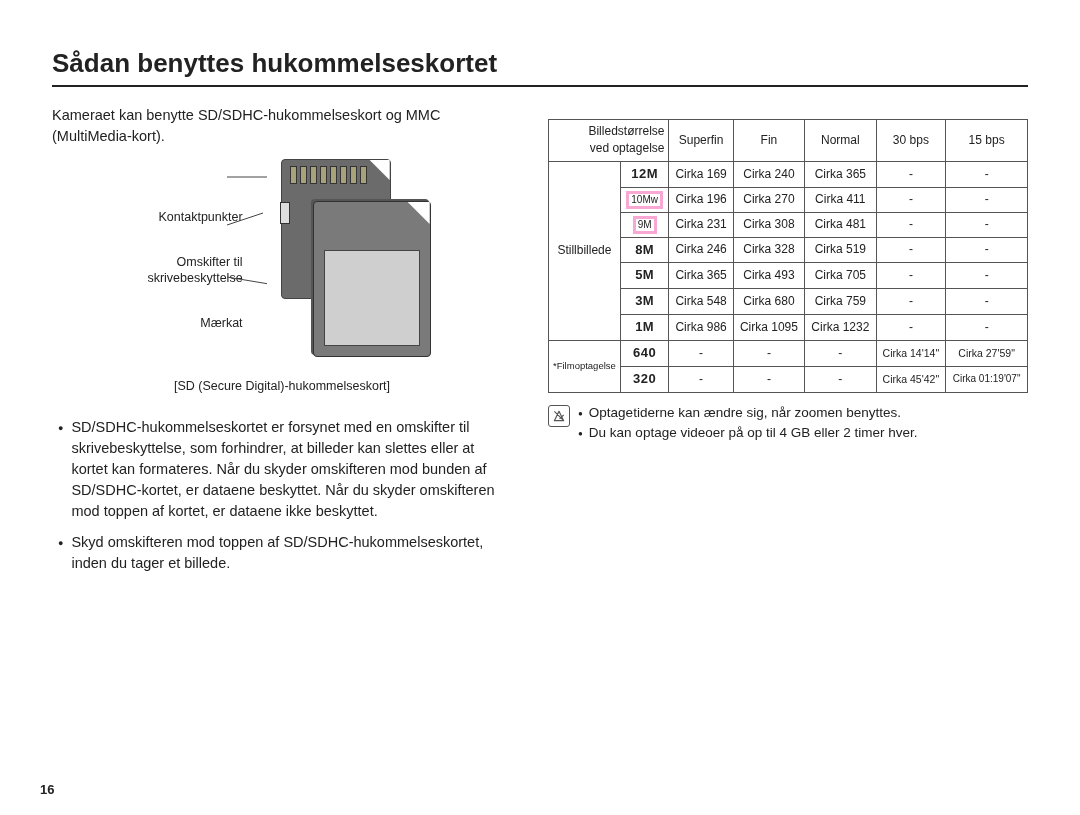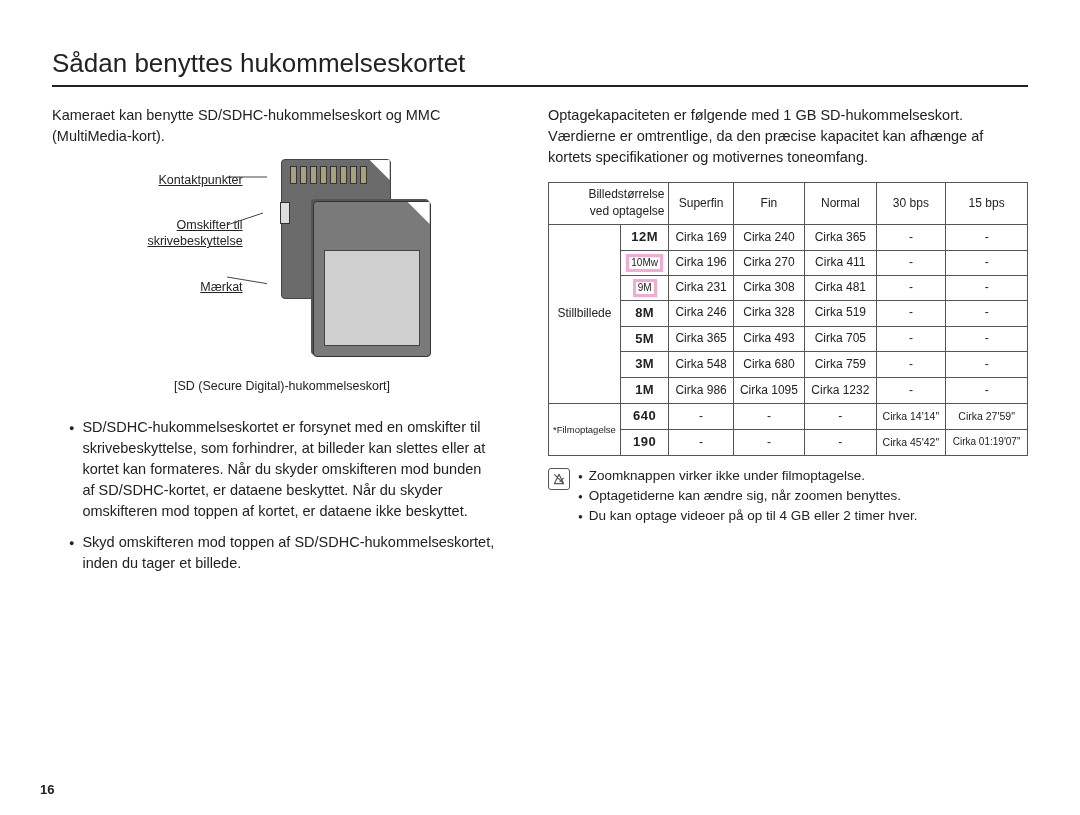"Sådan benyttes hukommelseskortet" .title { font-weight: normal -> bold }
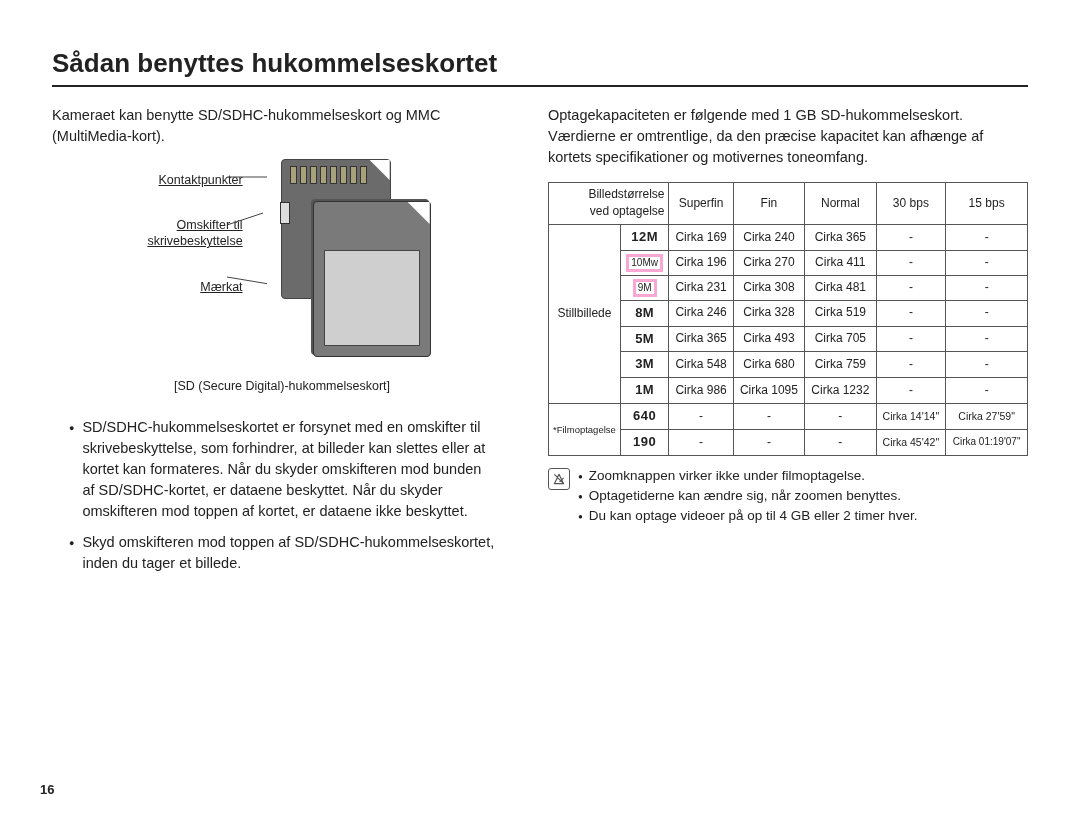"Optagekapaciteten er følgende med 1" p { html: <p>Optagekapaciteten er følgende med 1 GB SD-hukommelseskort. Værdierne er omtrentlige, da den præcise kapacitet kan afhænge af kortets specifikationer og motivernes toneomfang.</p> -> none }
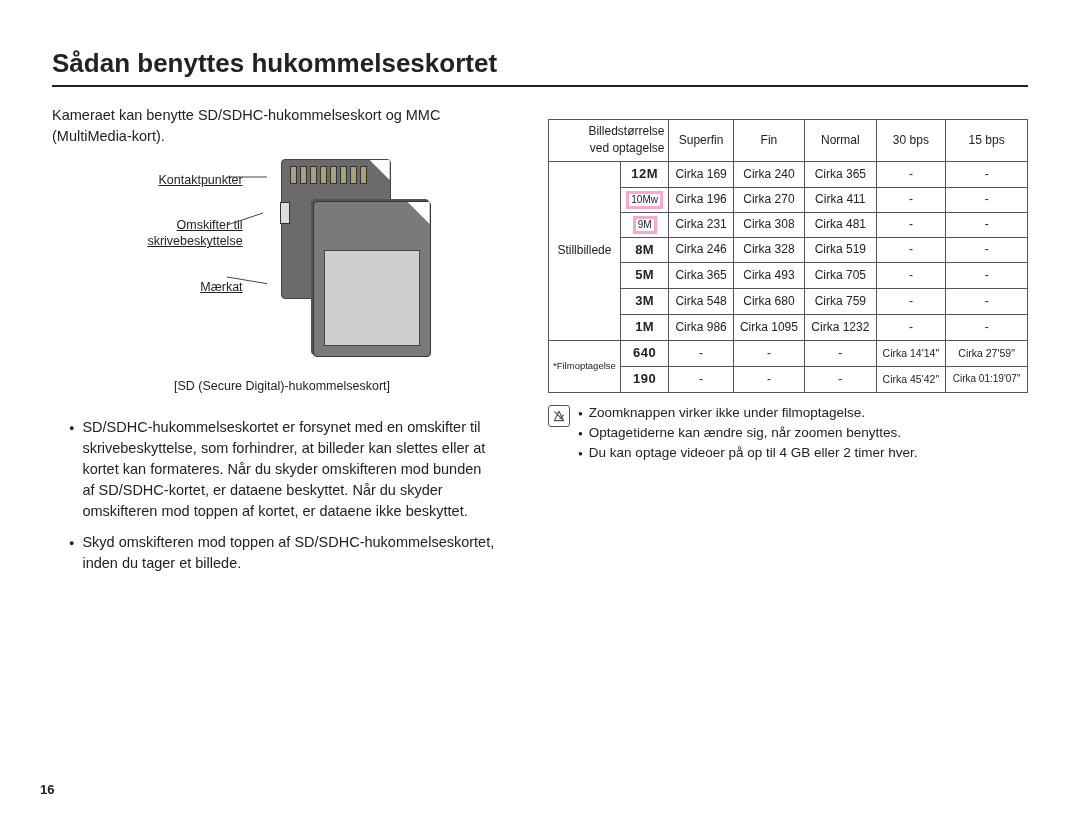"Kontaktpunkter" .diagram-wrap { align-items: flex-start -> center; text-decoration: underline -> none }
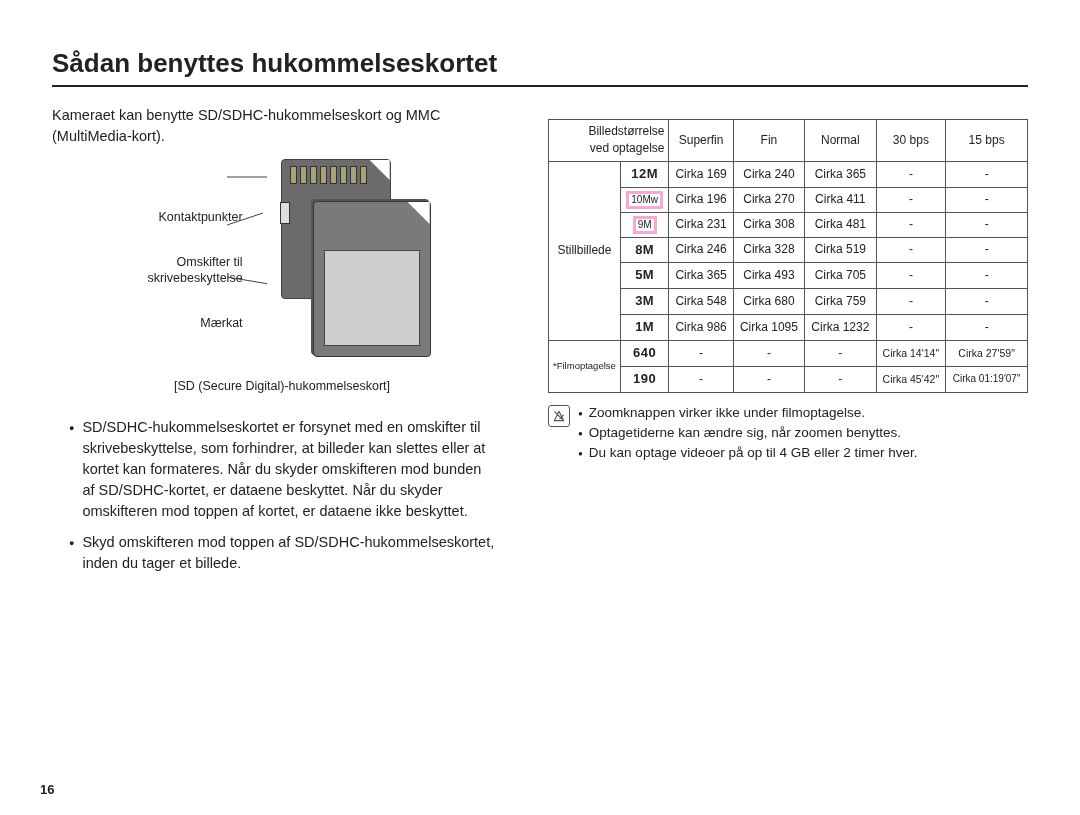"190" td.iconcell { text: 190 -> 320 }
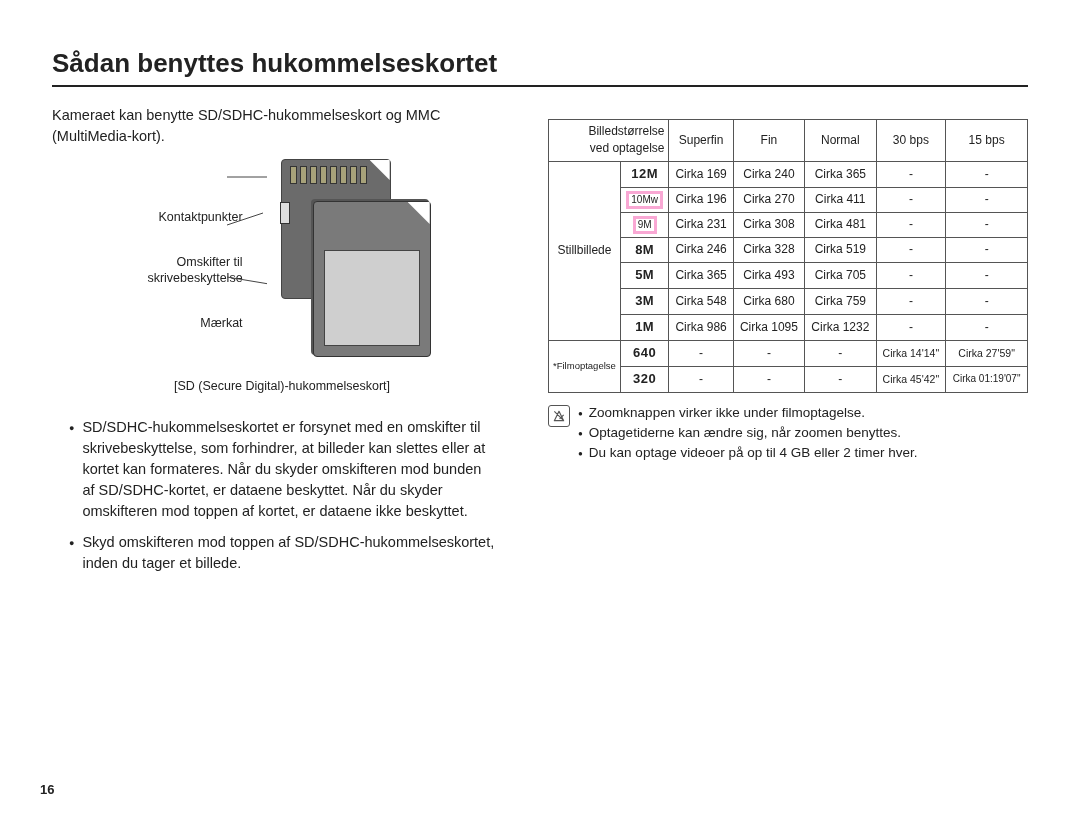"Zoomknappen virker ikke under" li { html: <li> <span>Zoomknappen virker ikke under filmoptagelse.</span> </li> -> none }
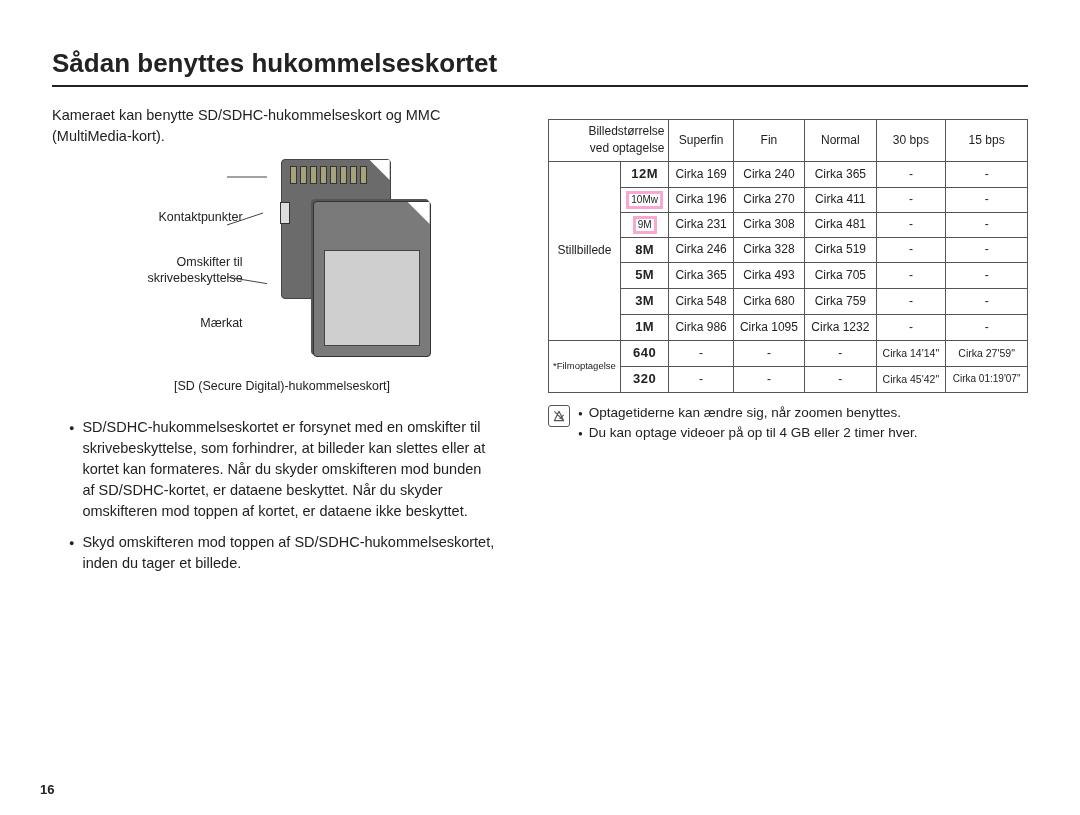"SD/SDHC-hukommelseskortet er forsynet" ul.bullets { margin: 17px -> 6px }
